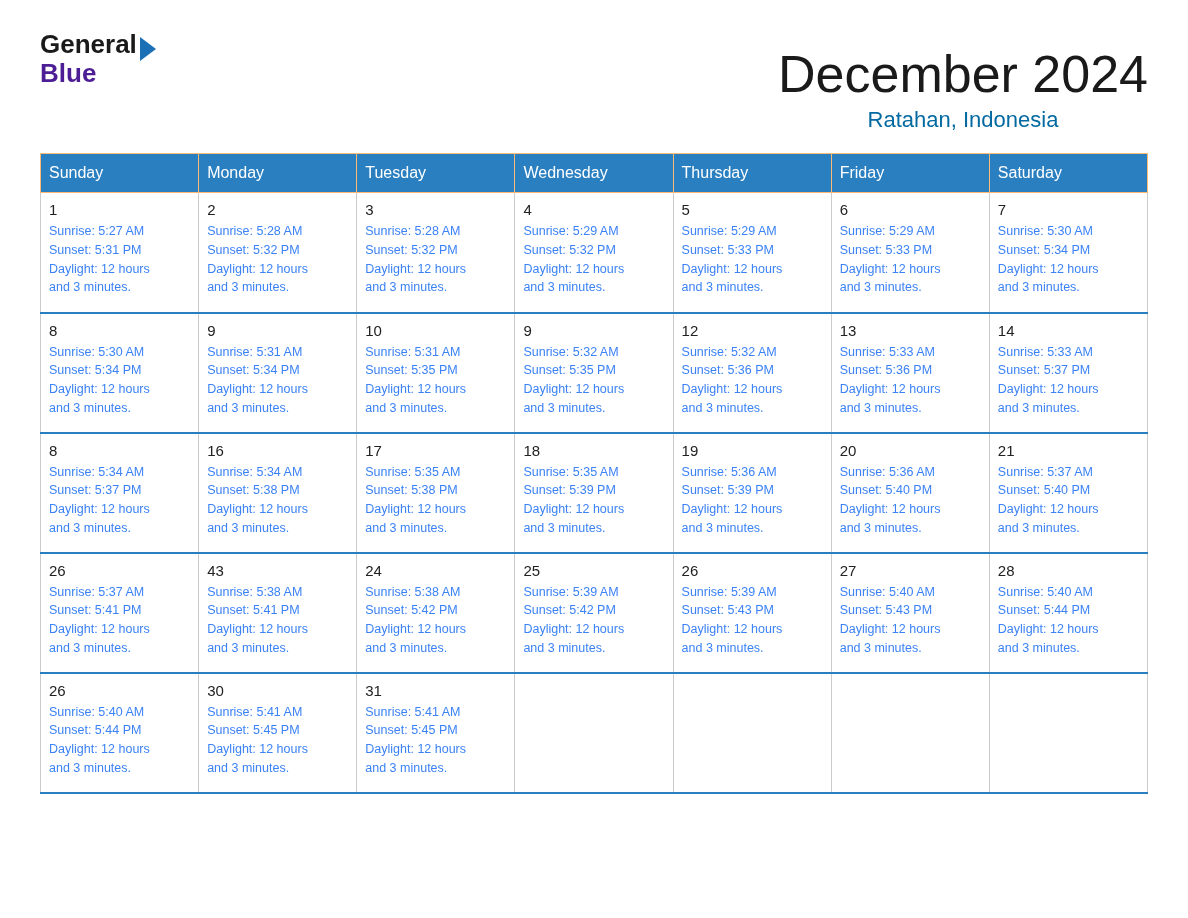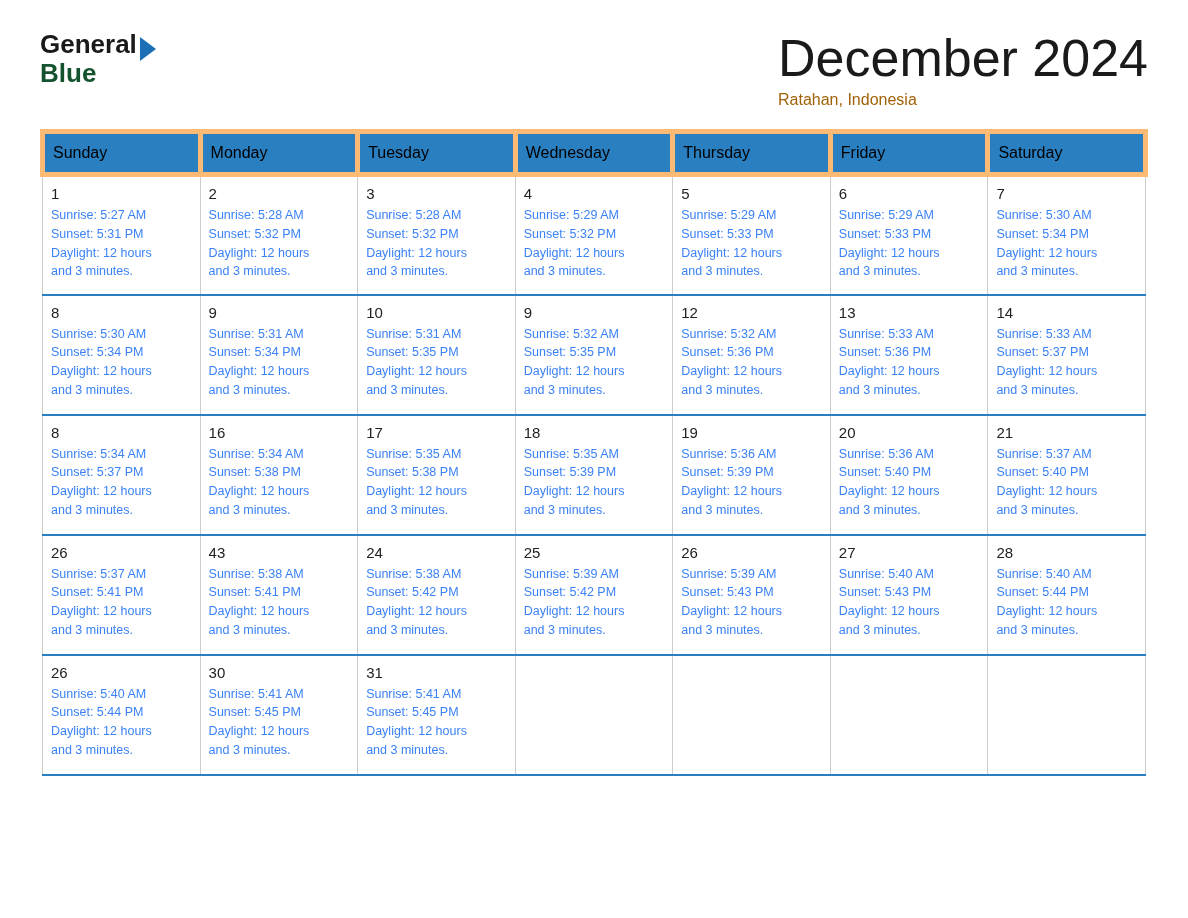"Blue" .logo-text-blue { color: #14532d -> #4c1d95 }
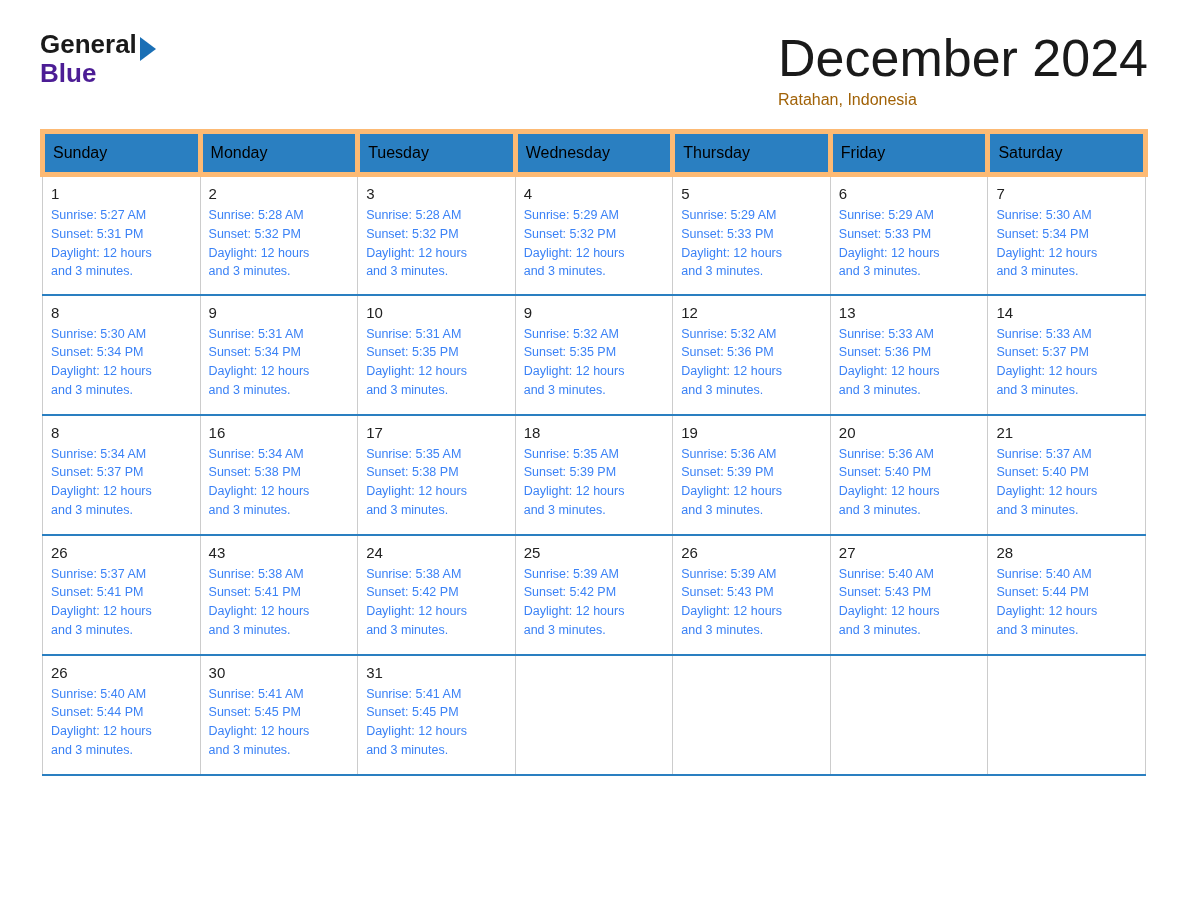"December 2024" .title-section { margin-top: none -> 16px; text-align: left -> center }
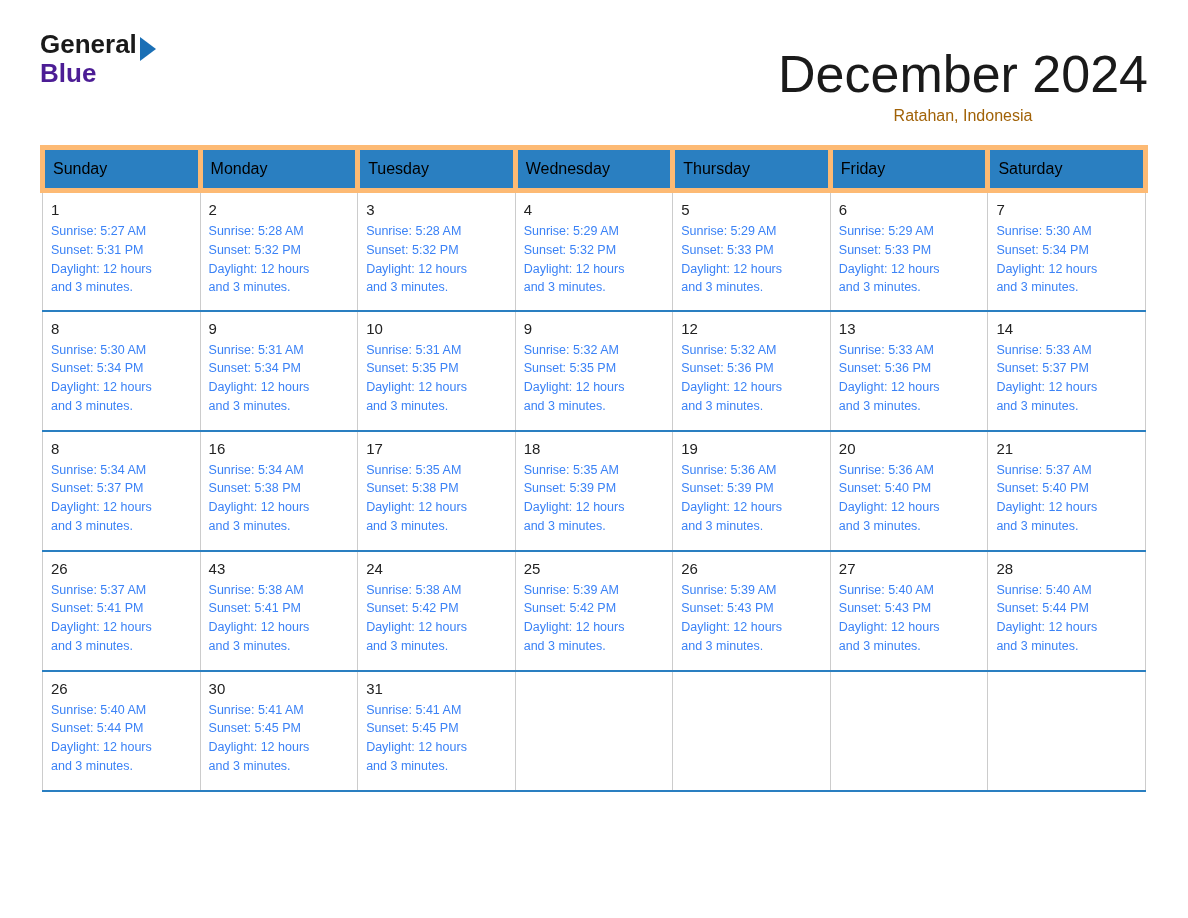"Ratahan, Indonesia" .location { color: #a16207 -> #0369a1; font-size: 16px -> 22px }
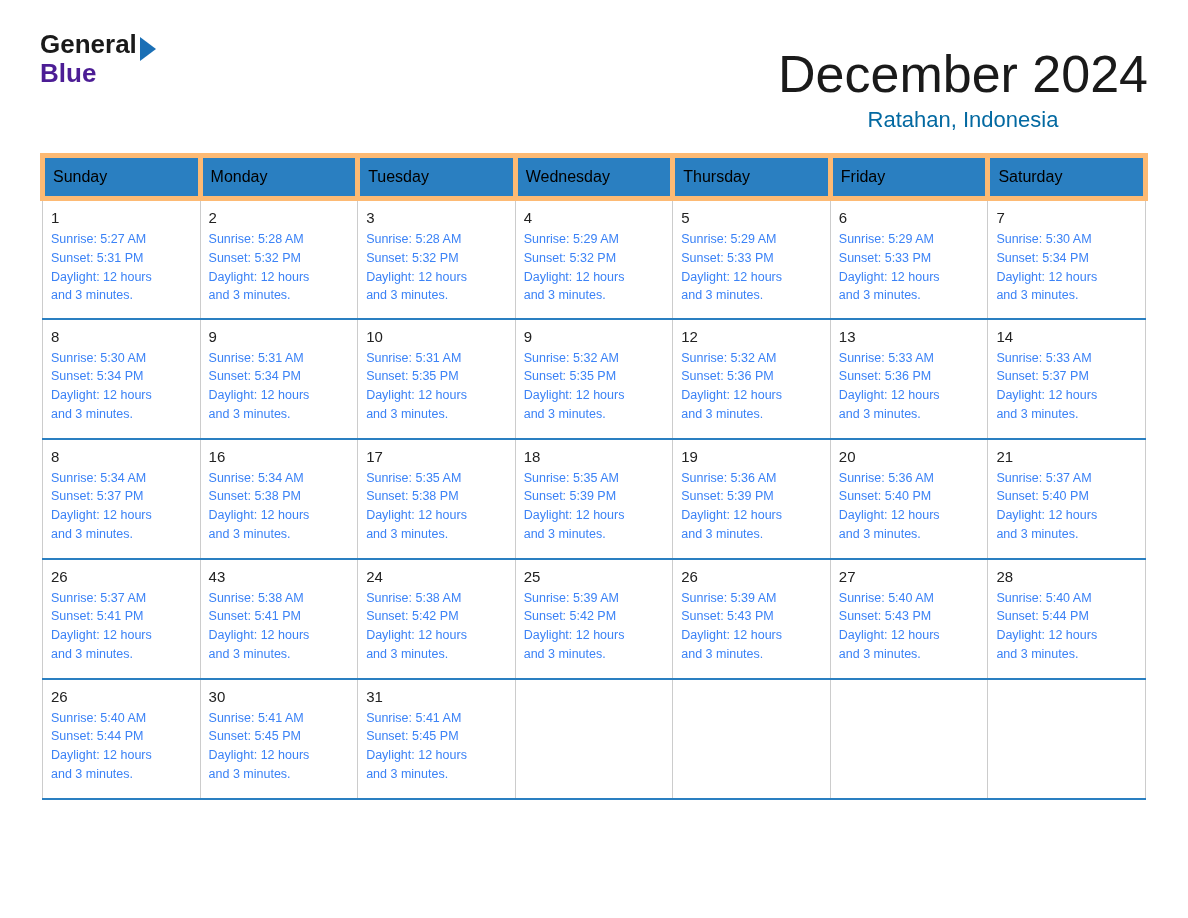"Sunday" thead th { border: 5px solid #fdba74 -> 1px solid #fdba74; color: #000000 -> #ffffff }
